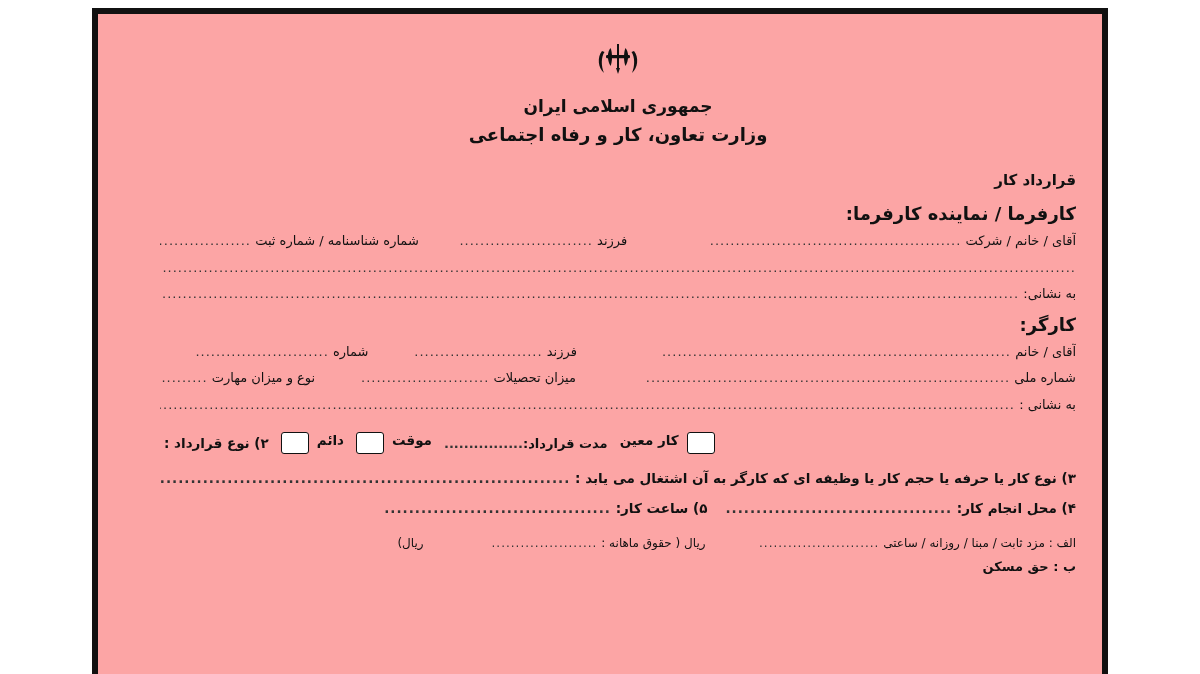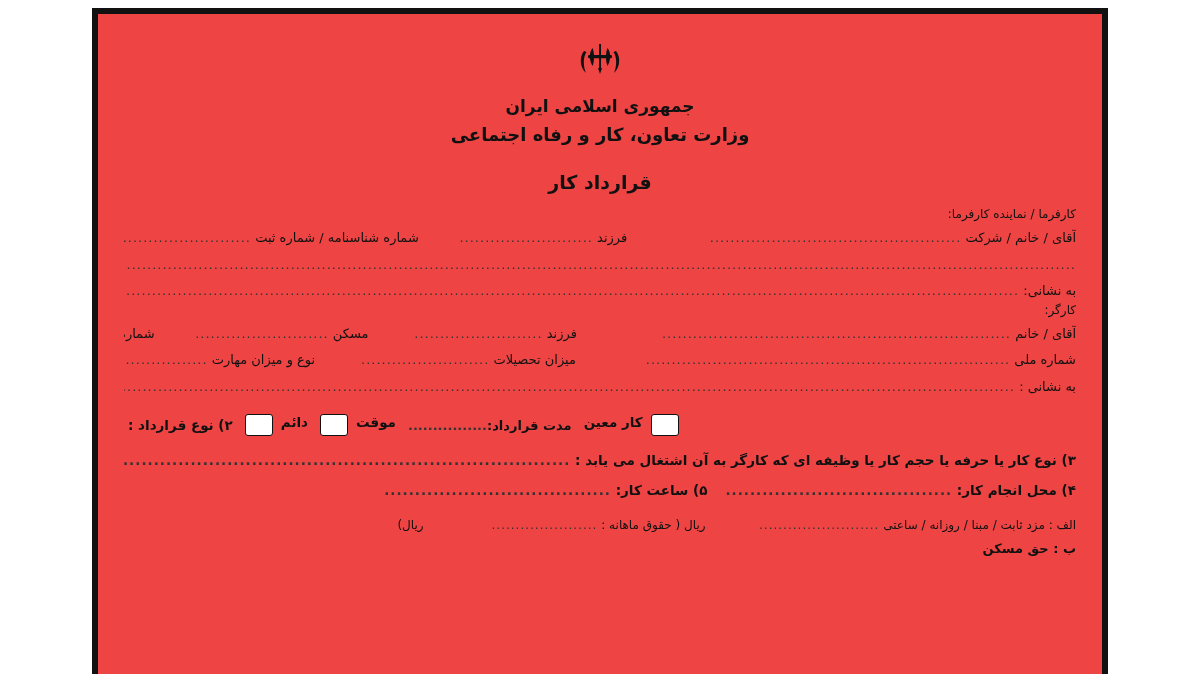"جمهوری اسلامی ایران" .frame { background: #ef4444 -> #fca5a5; padding-left: none -> 36px }
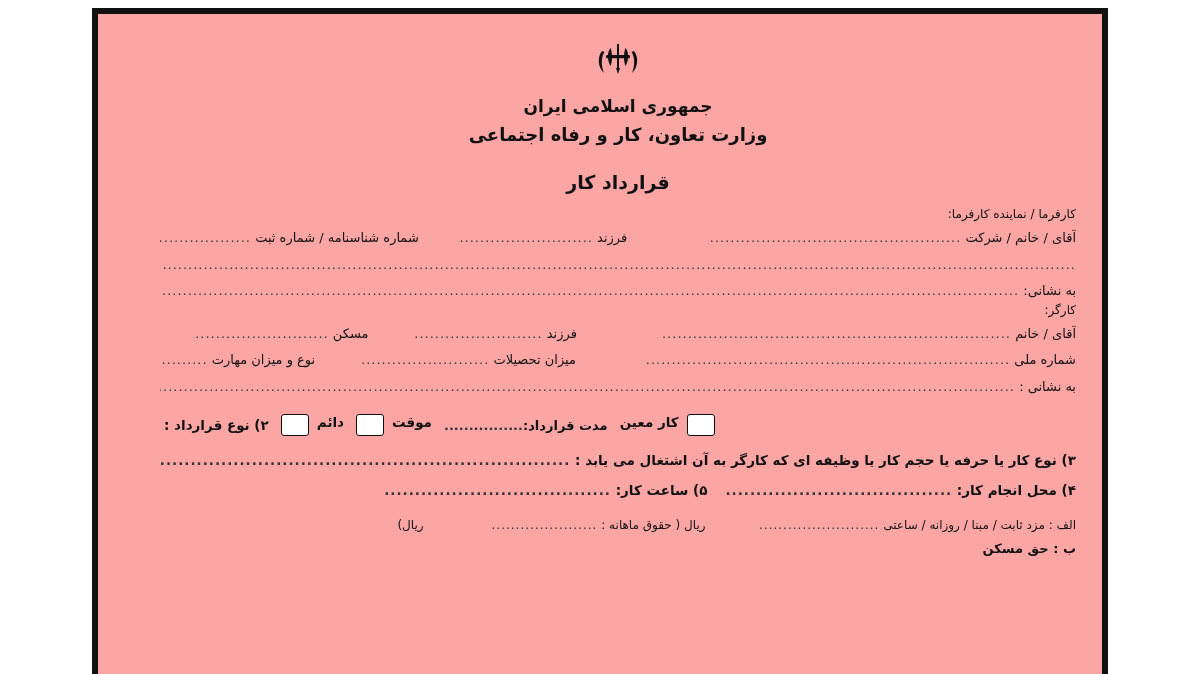"قرارداد کار" .doc-title { font-size: 19px -> 15px; text-align: center -> none }
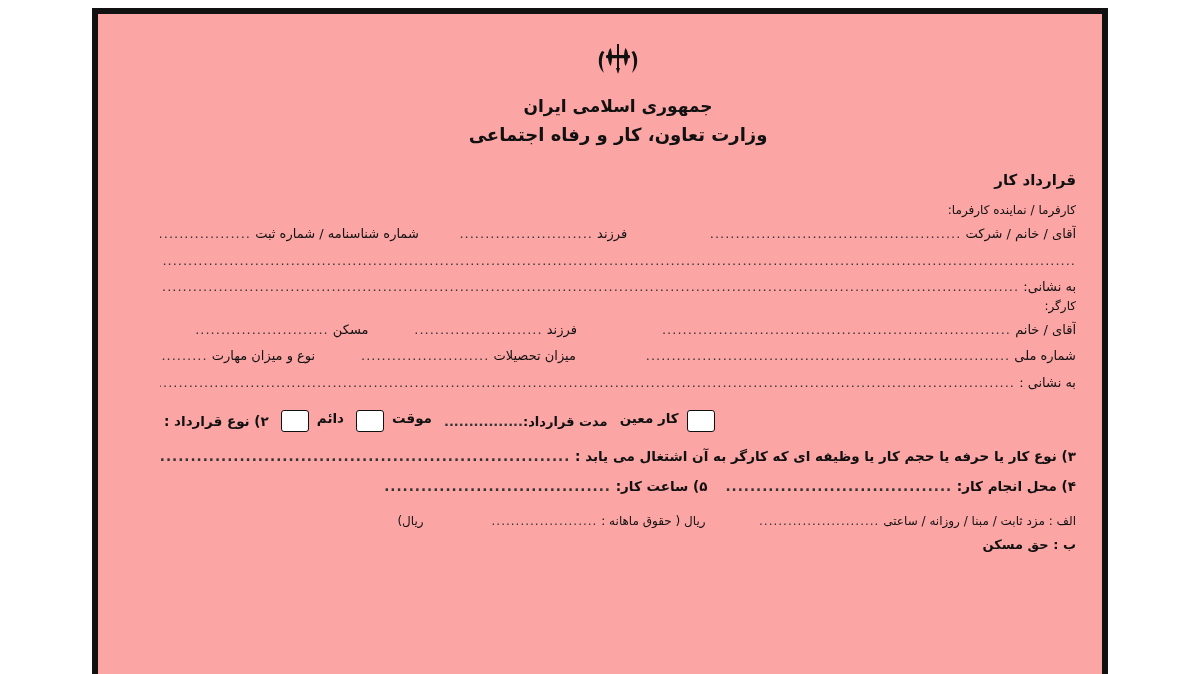"کارفرما / نماینده کارفرما:" .sub { font-size: 12px -> 18px; font-weight: normal -> bold; margin-top: 2px -> 10px }
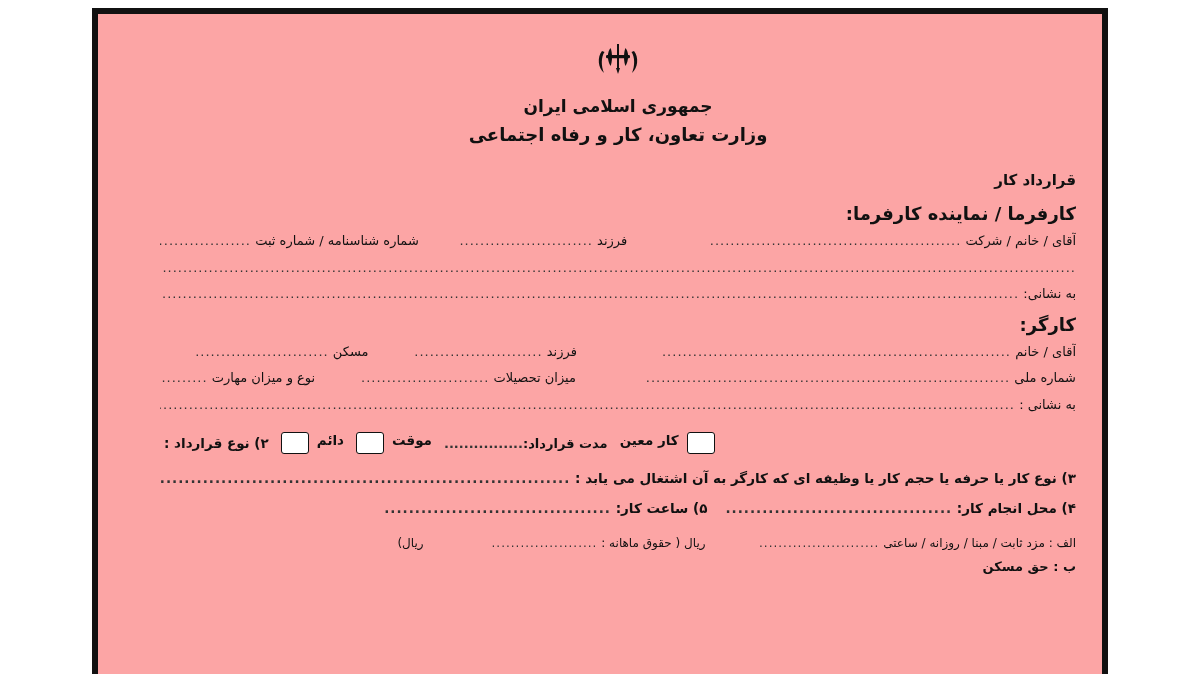"مسکن" span.nowrap { text: مسکن -> شماره }
